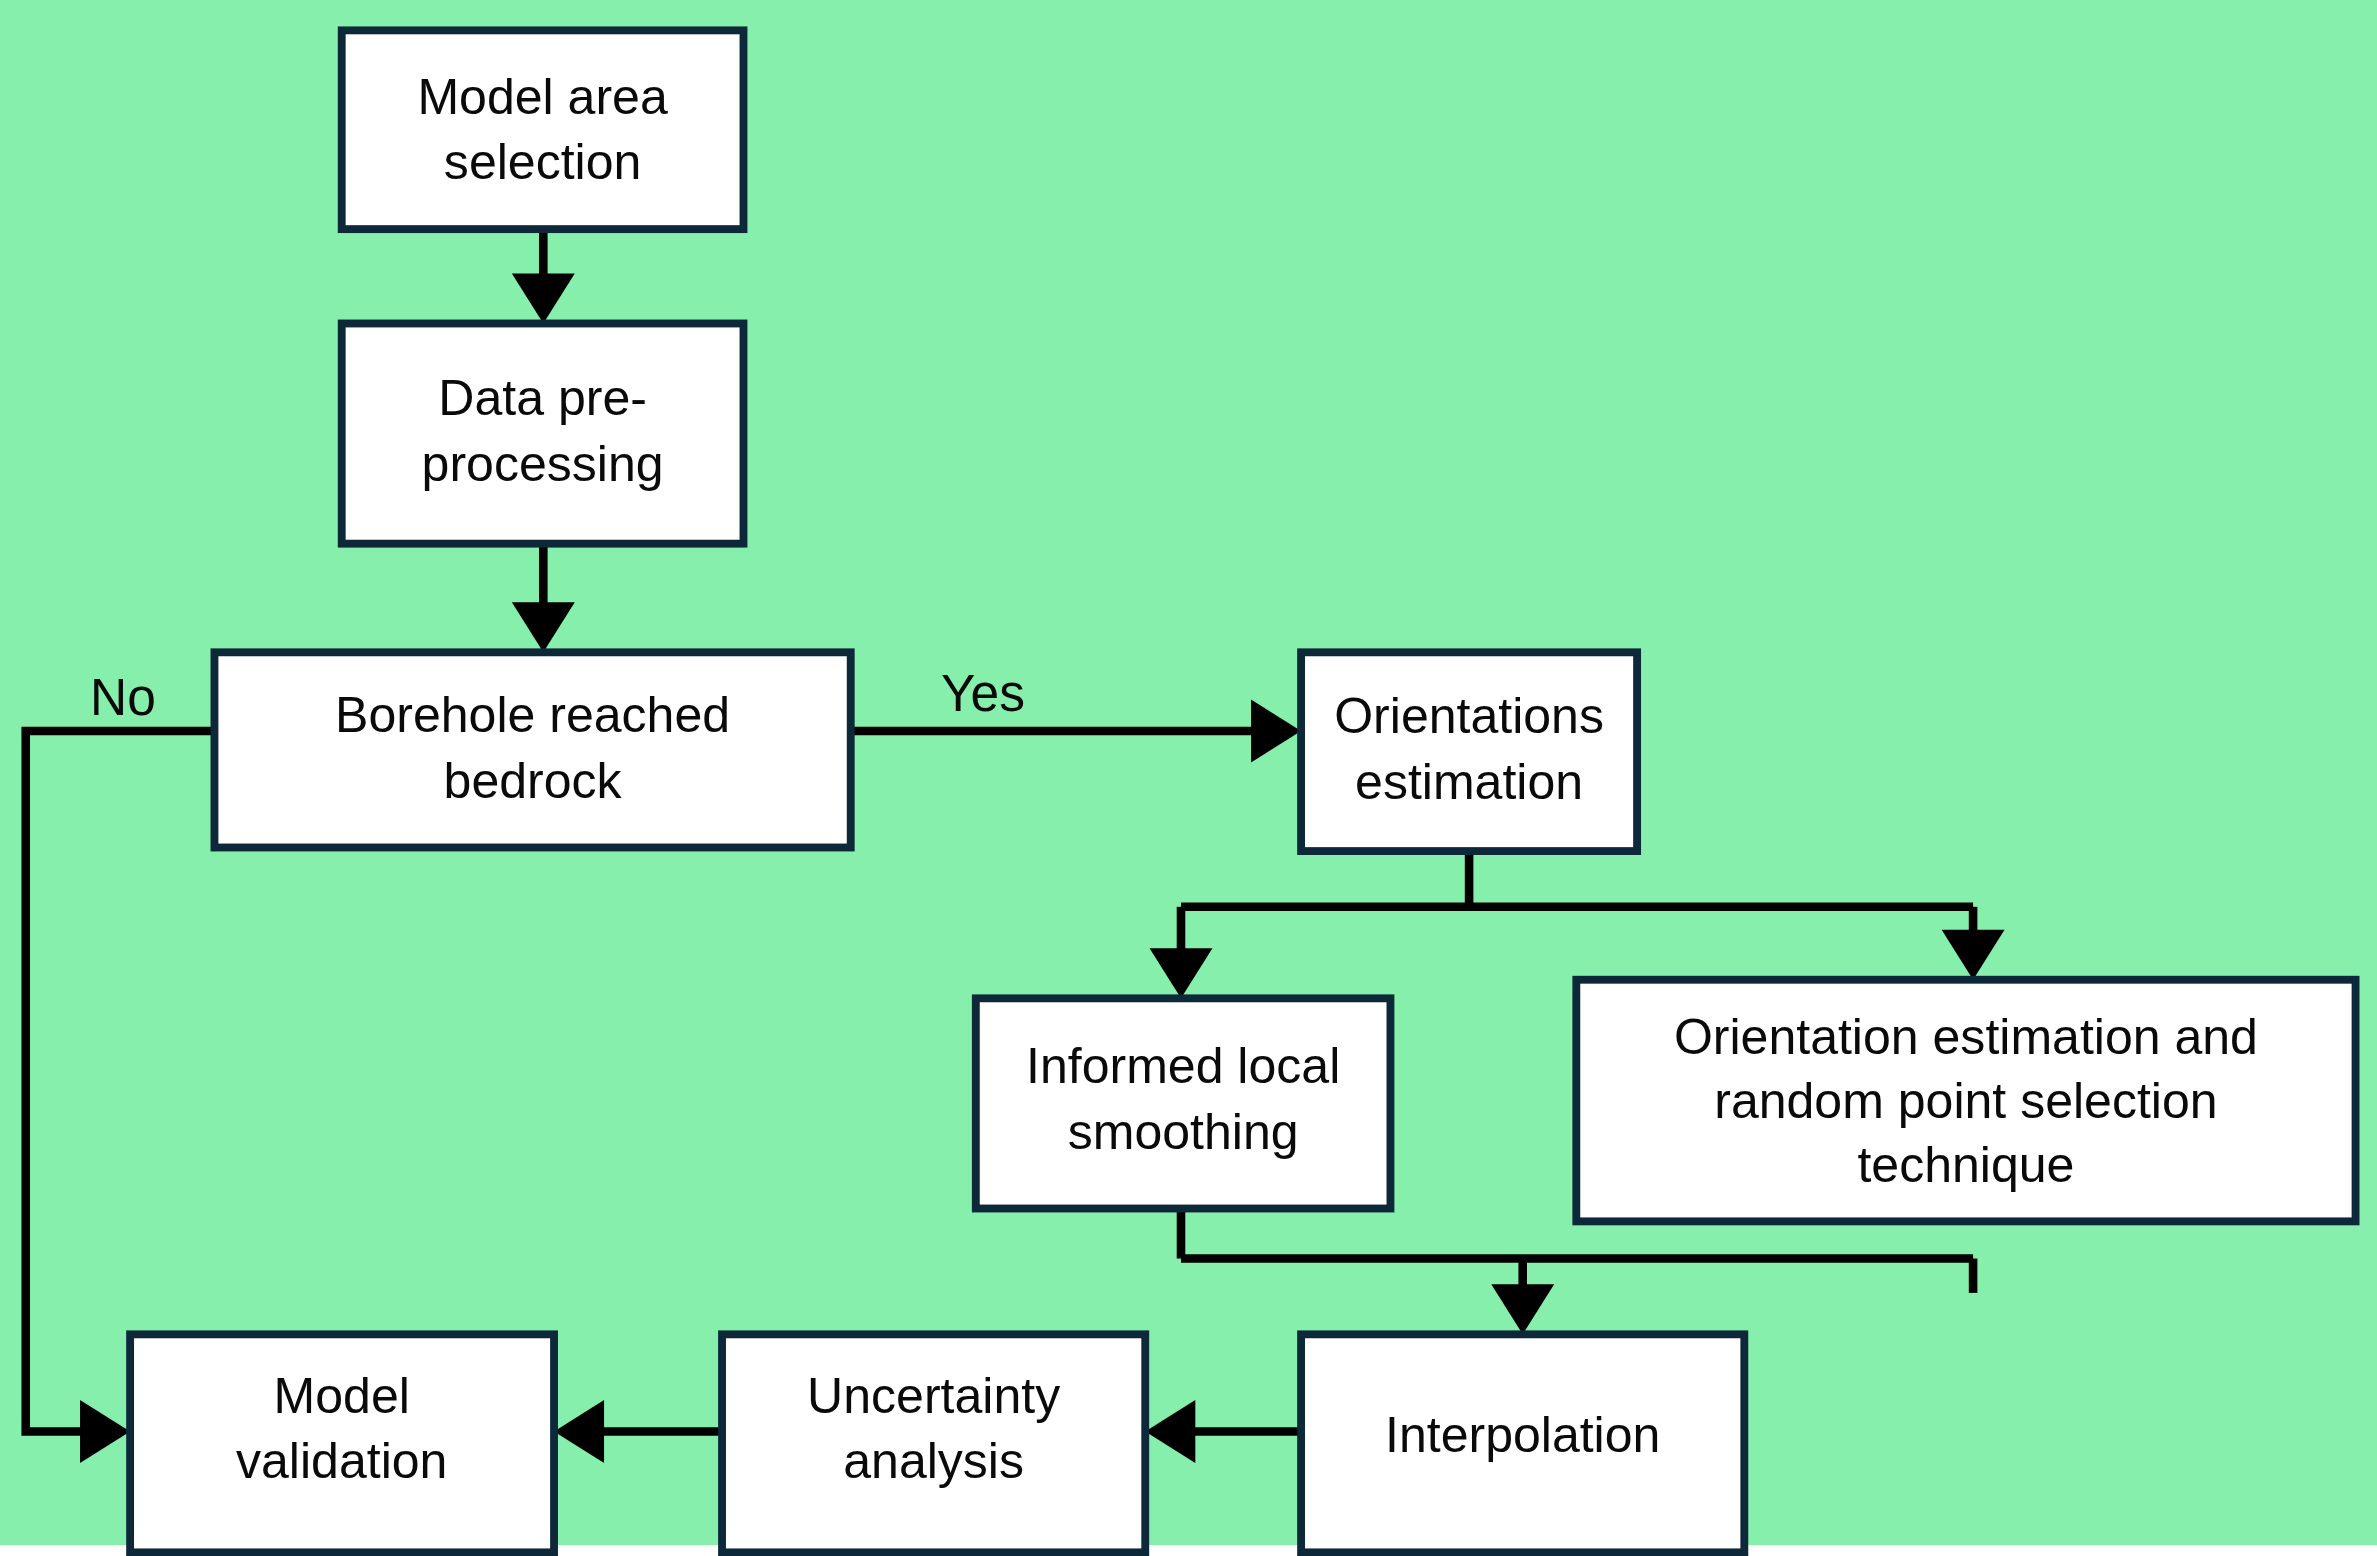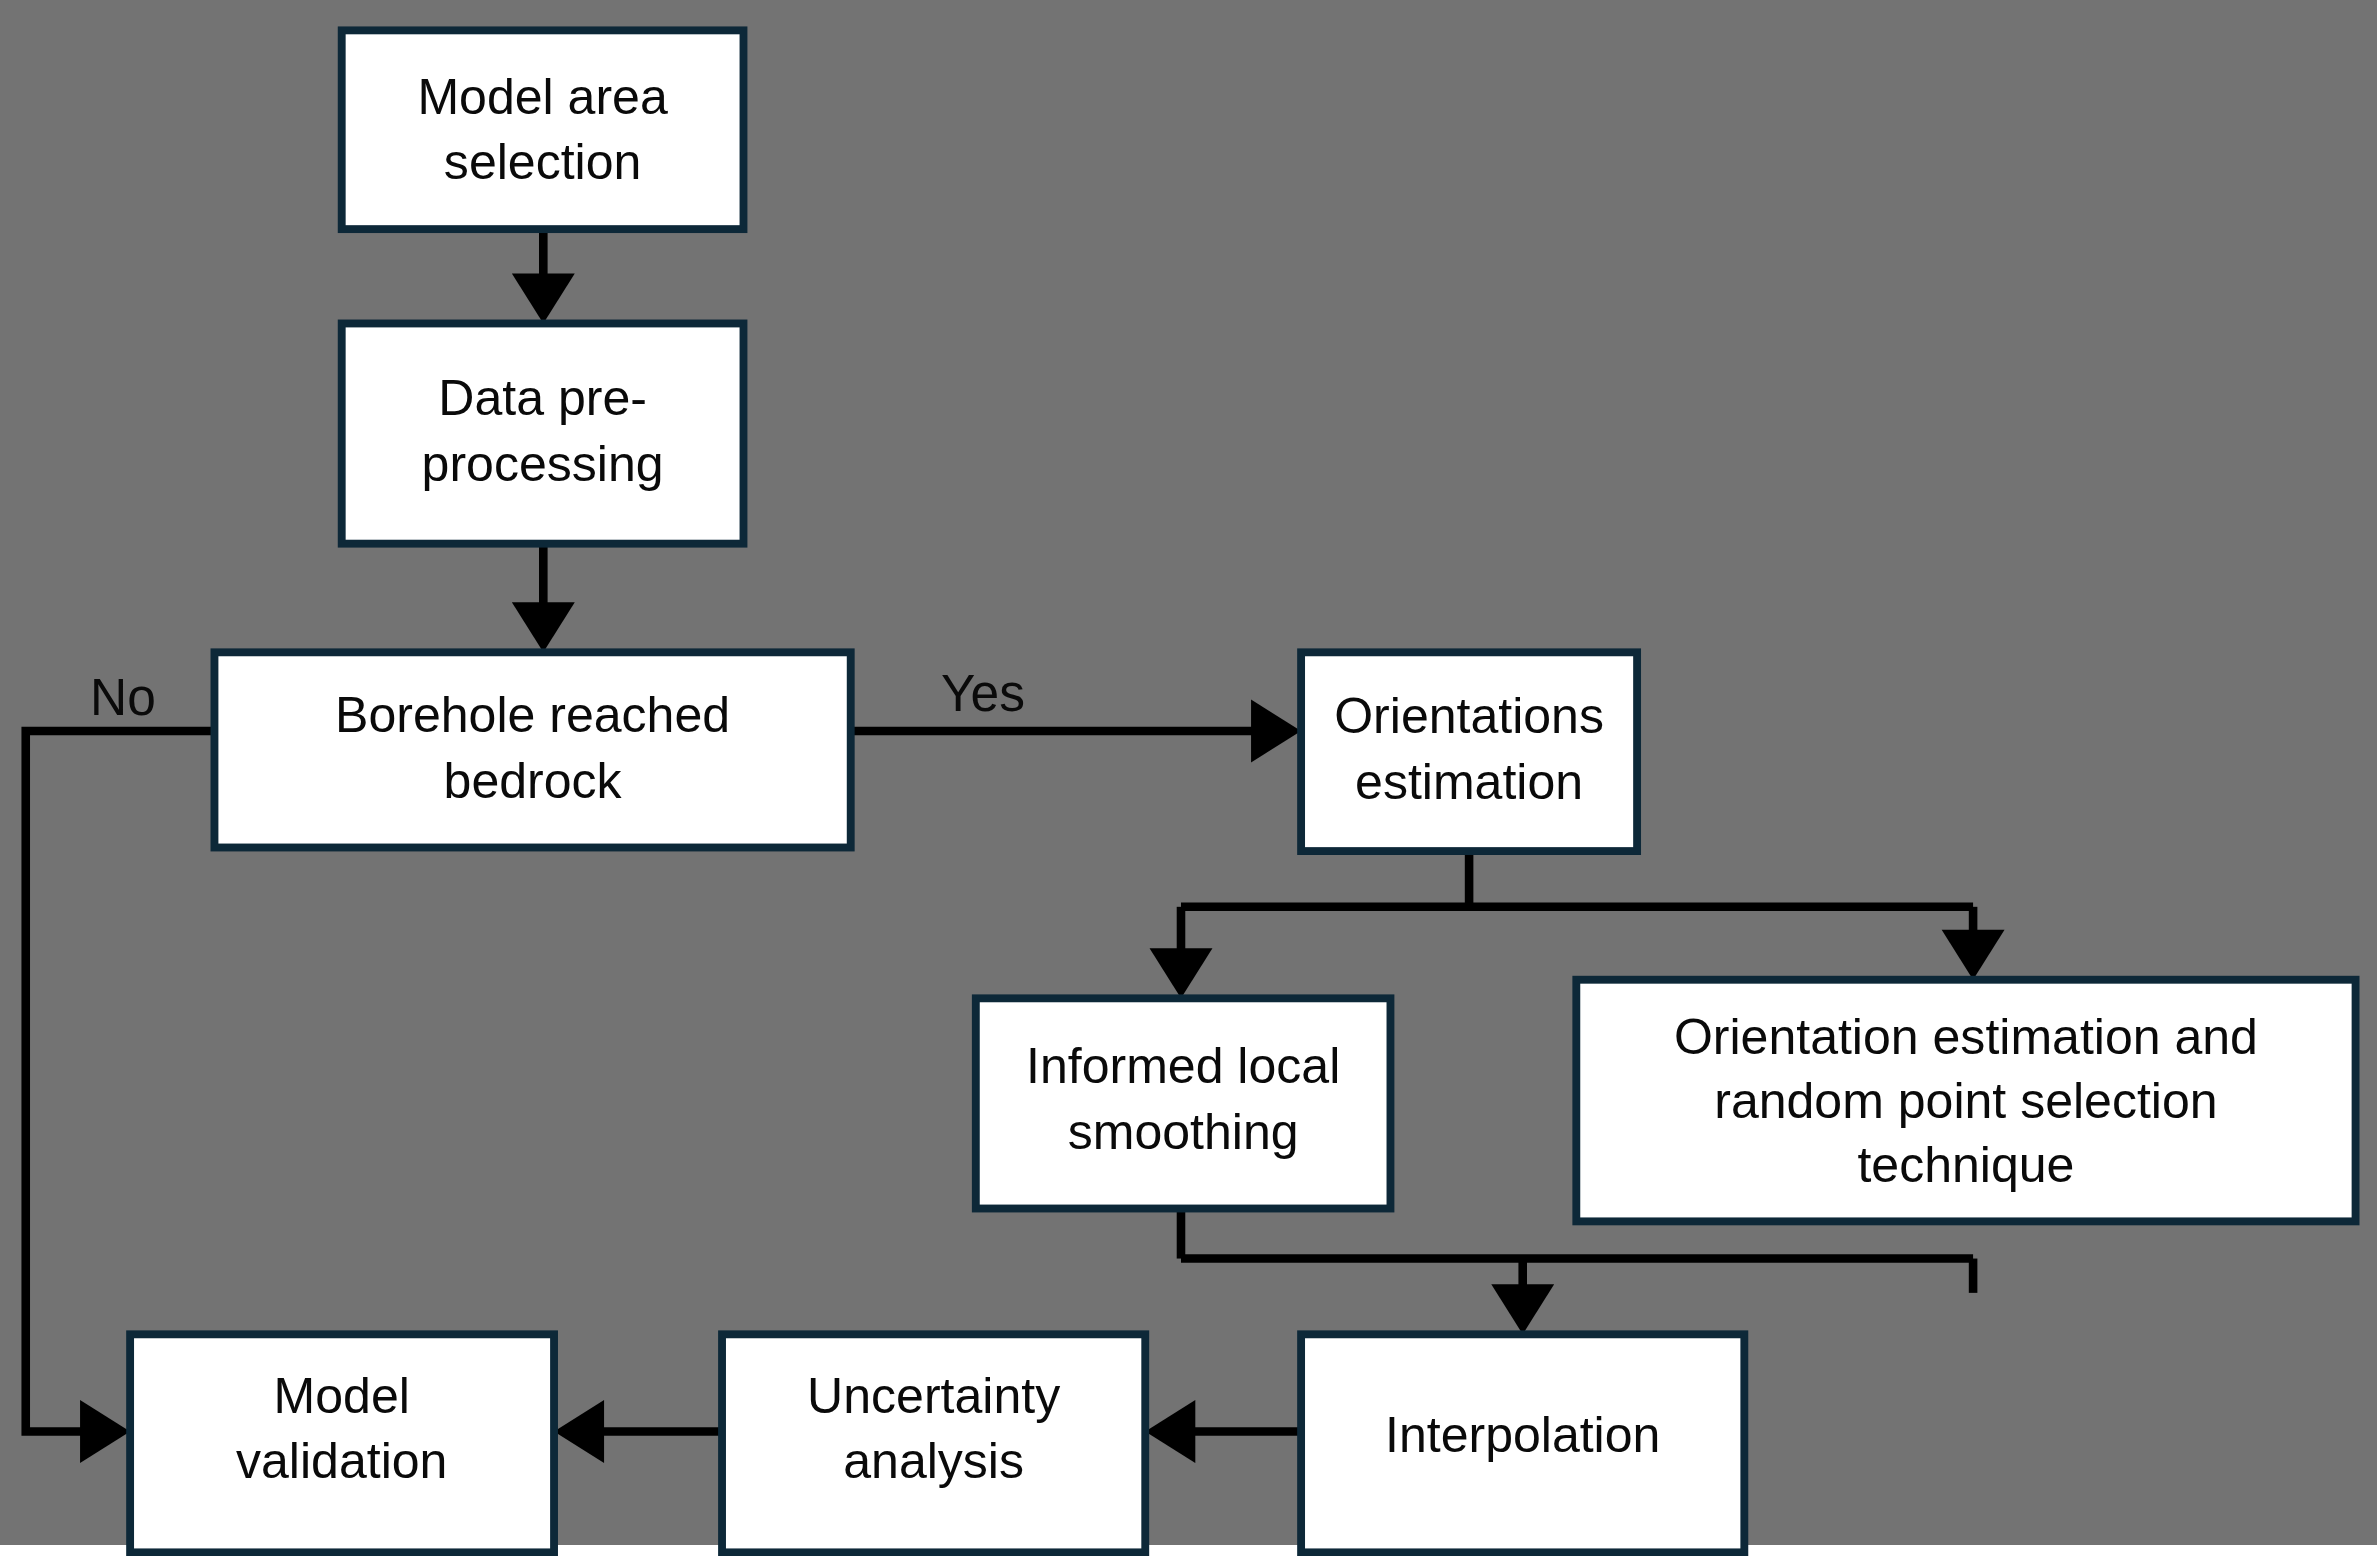"Model area" #flowchart-root { background: #737373 -> #86efac }
